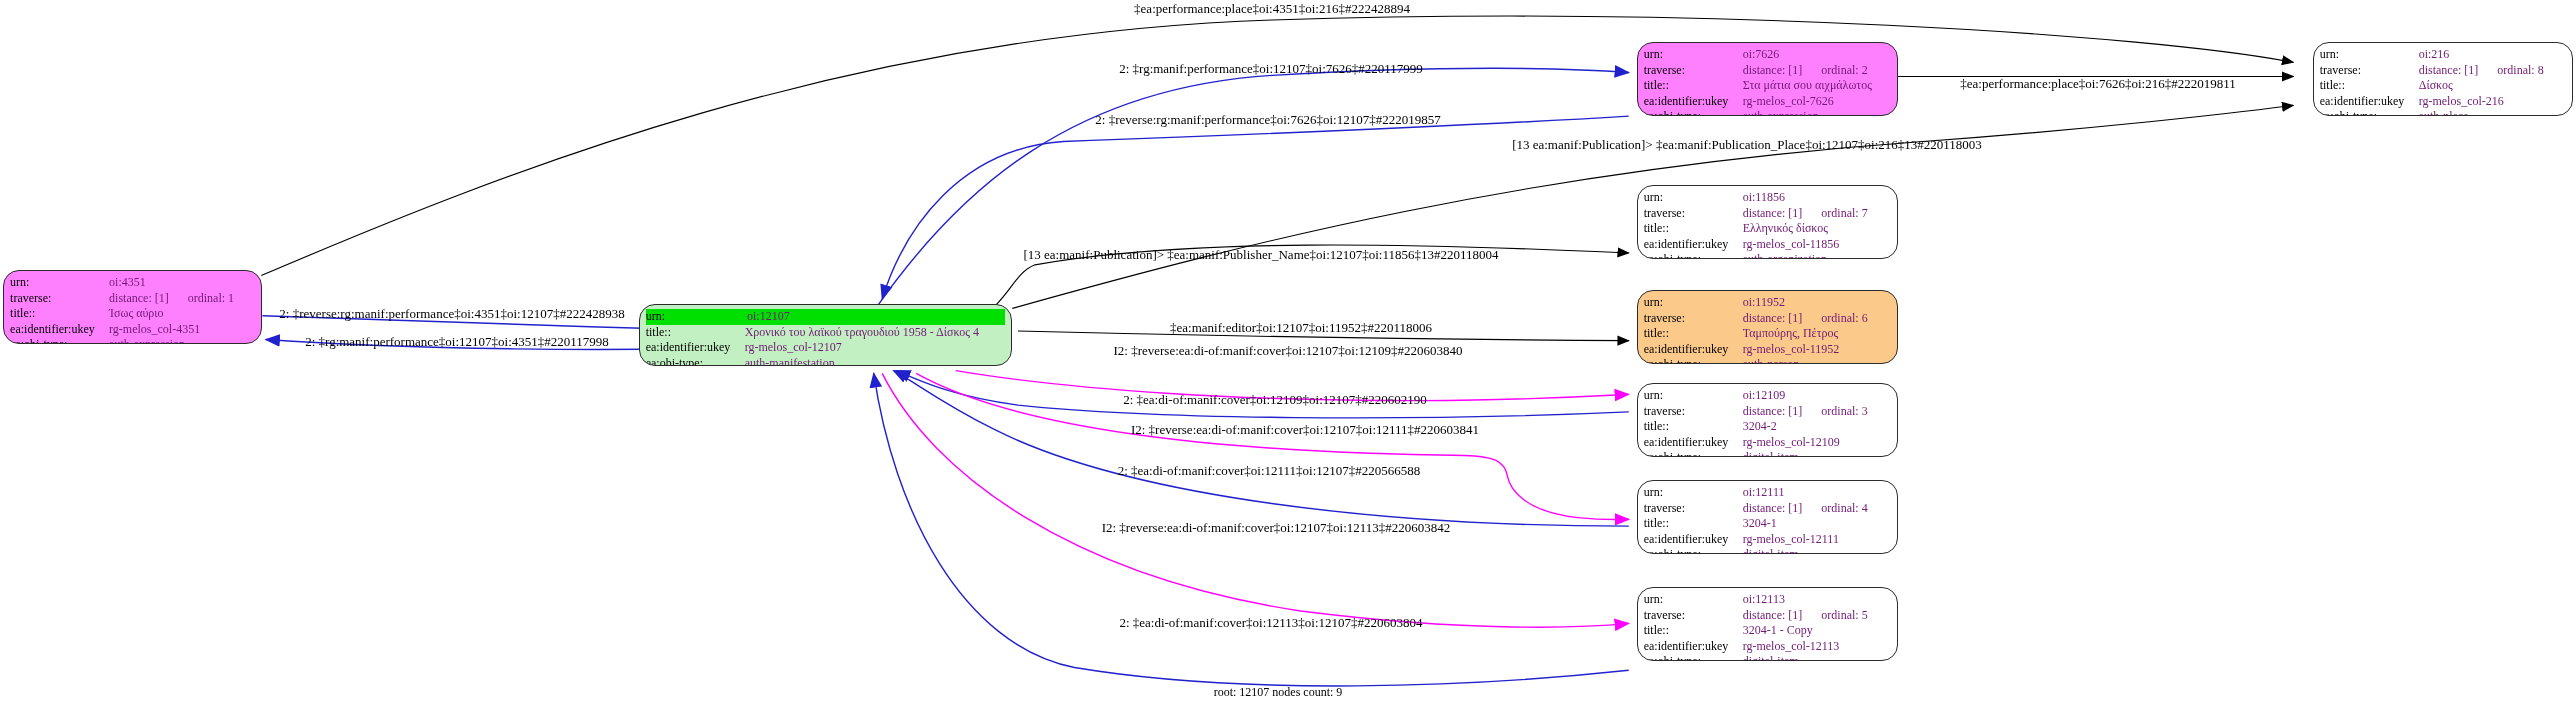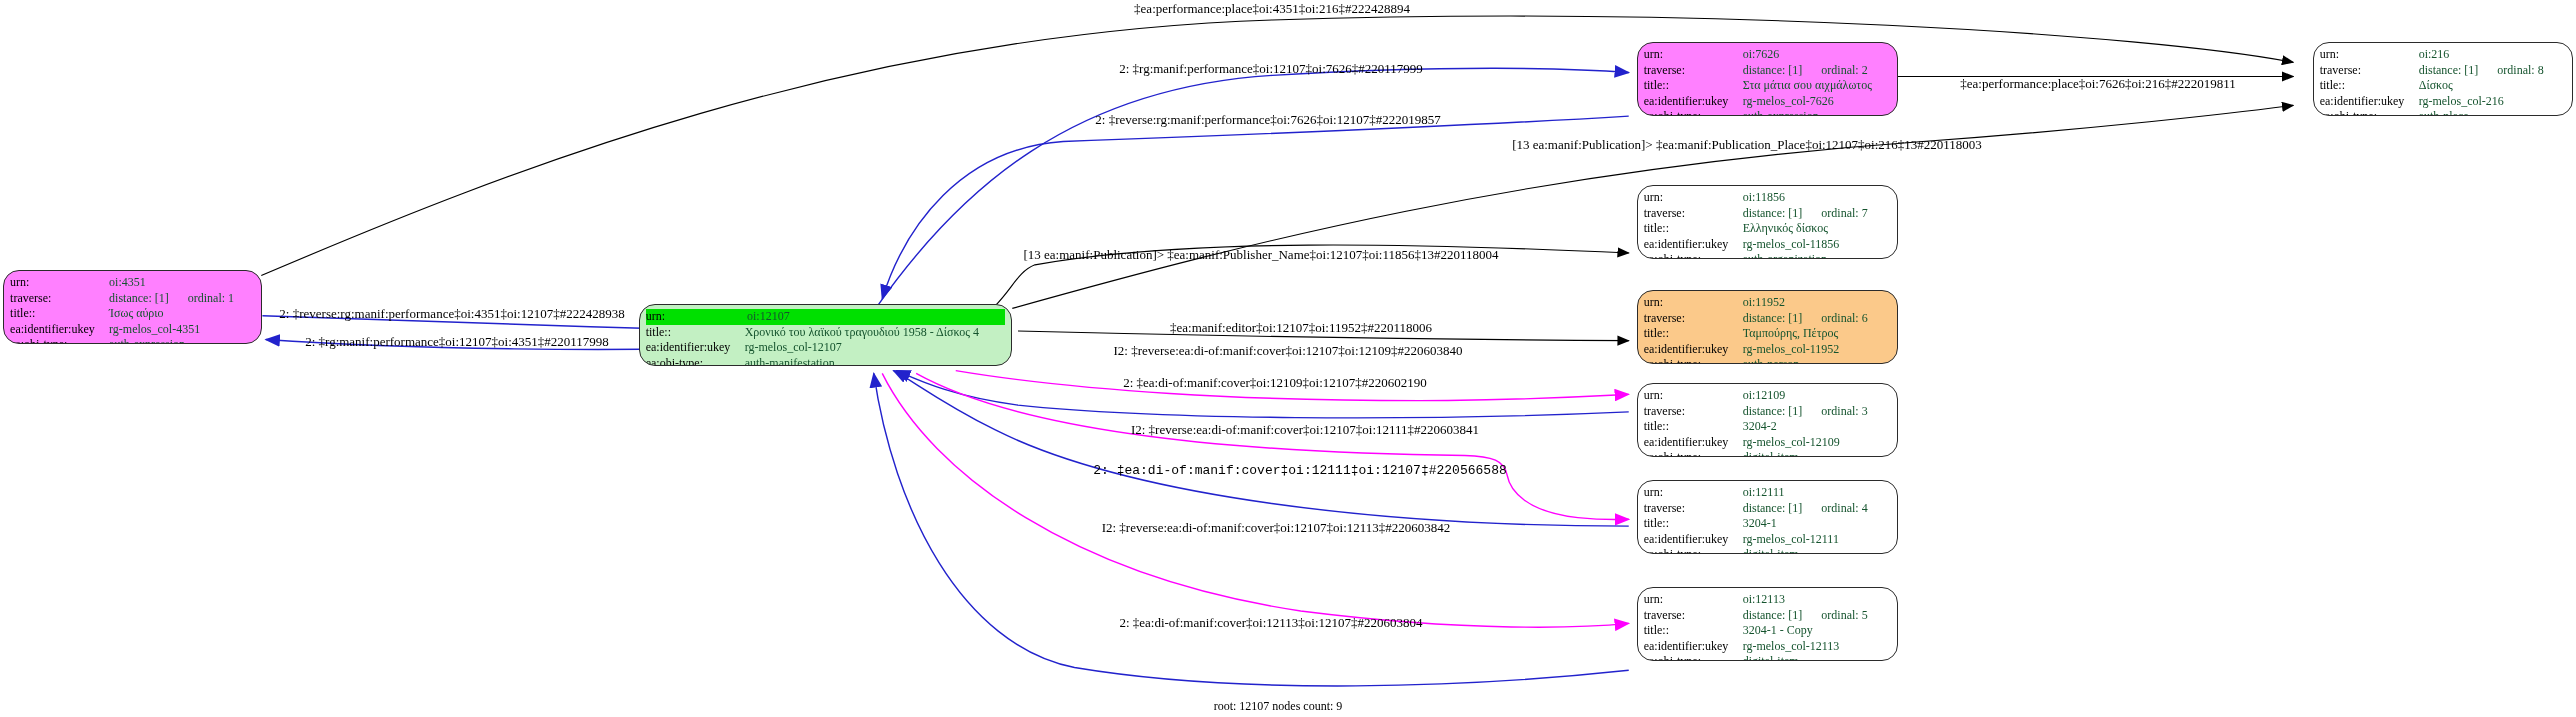"oi:7626" .node .v { color: #14532d -> #701a75 }
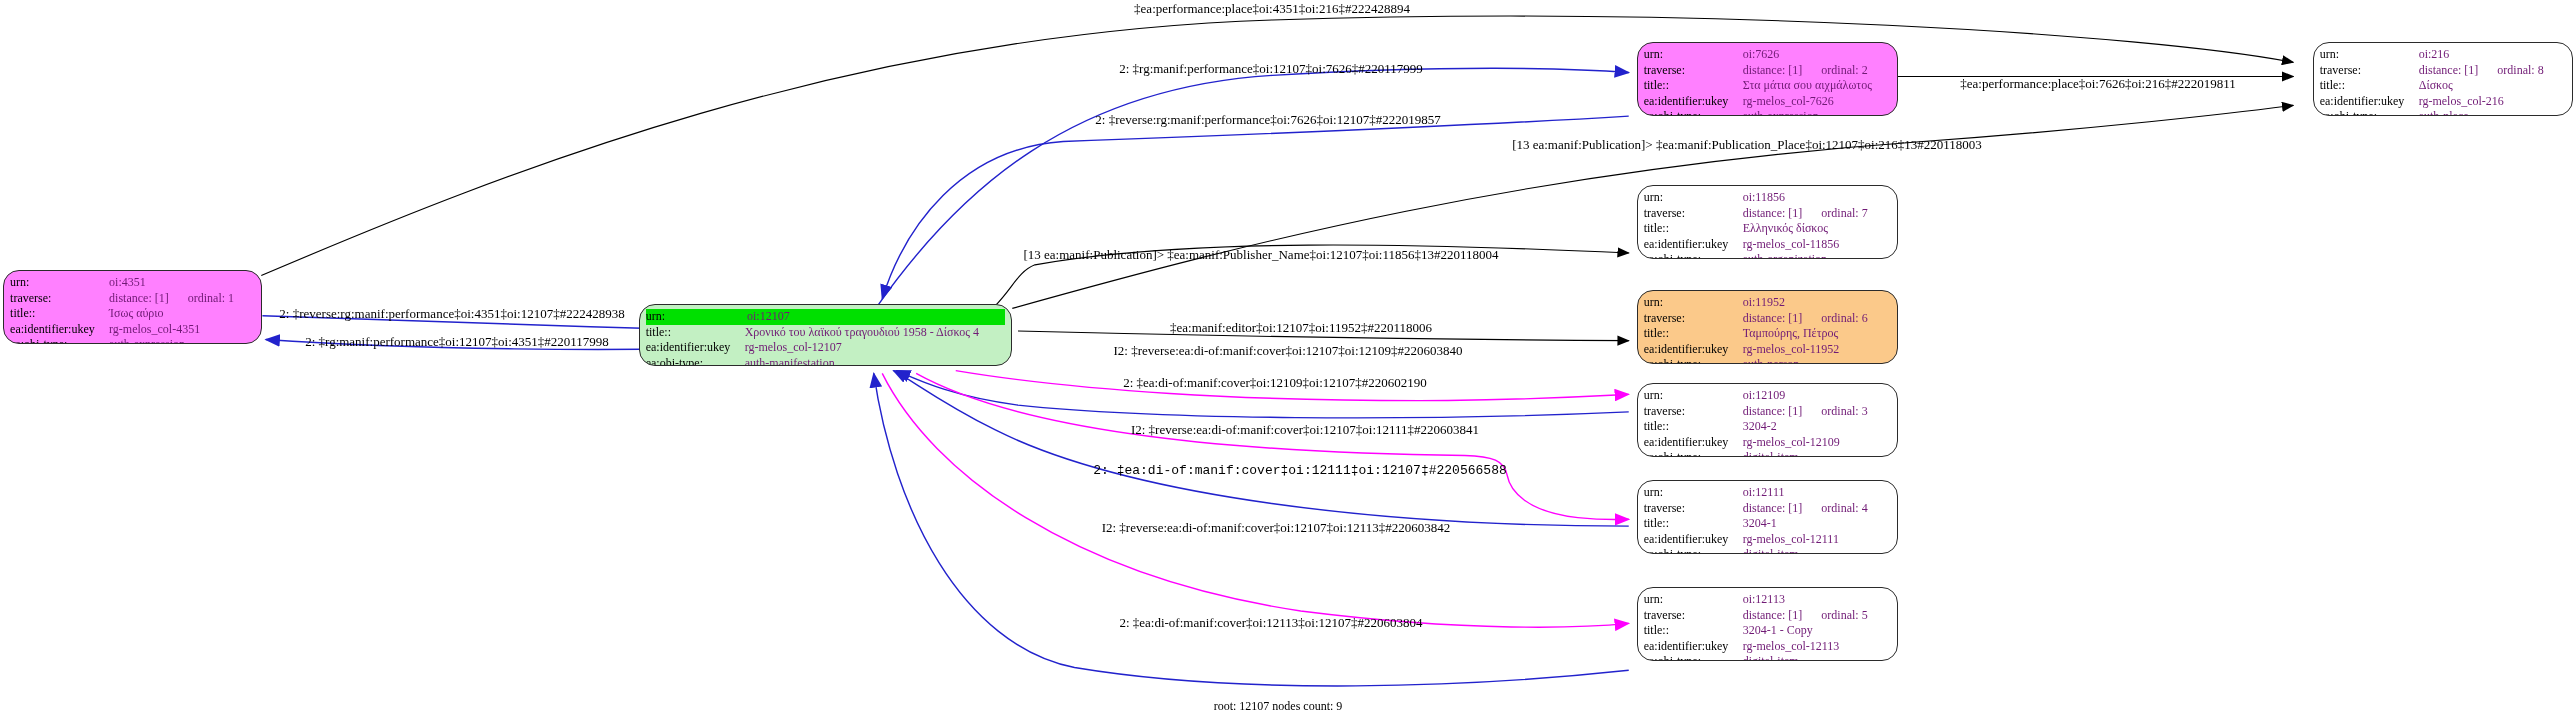"2: ‡ea:di-of:manif:cover‡oi:12109‡oi:12107‡#220602190" div.elabel { top: 376px -> 393px }
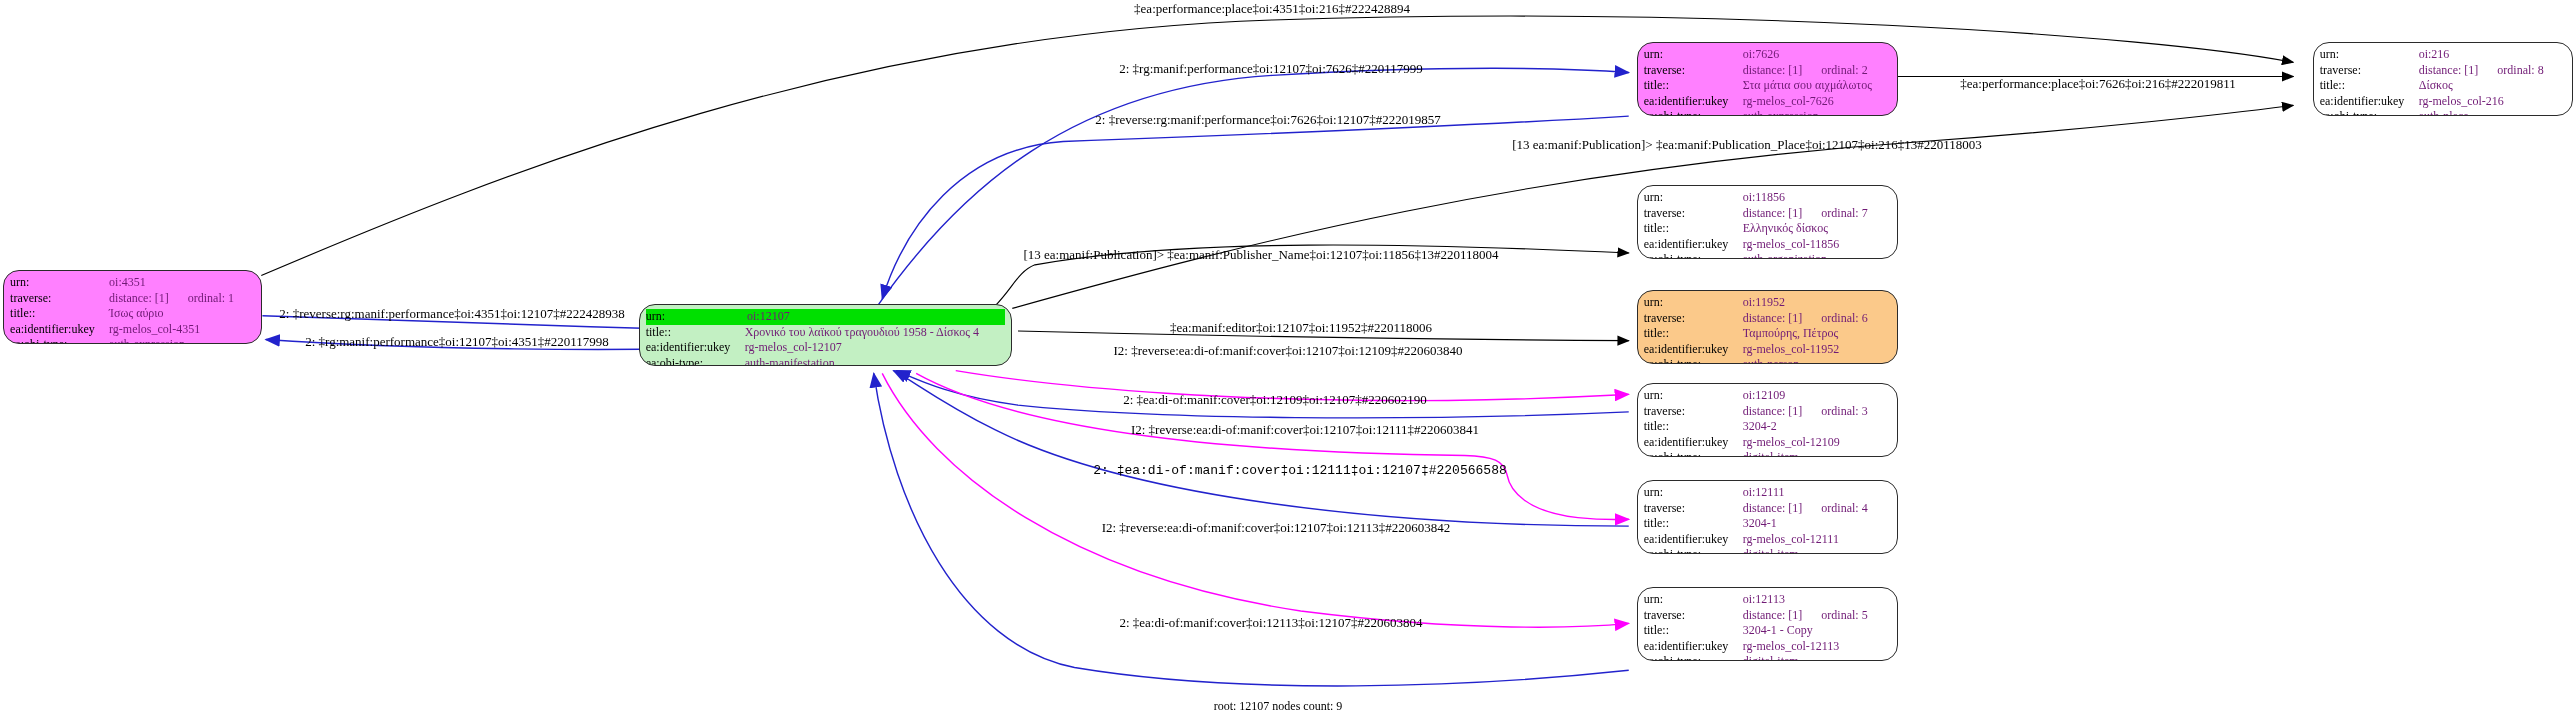"2: ‡ea:di-of:manif:cover‡oi:12111‡oi:12107‡#220566588" div.elabel { font-family: Liberation Mono, monospace -> none; left: 1300px -> 1269px }
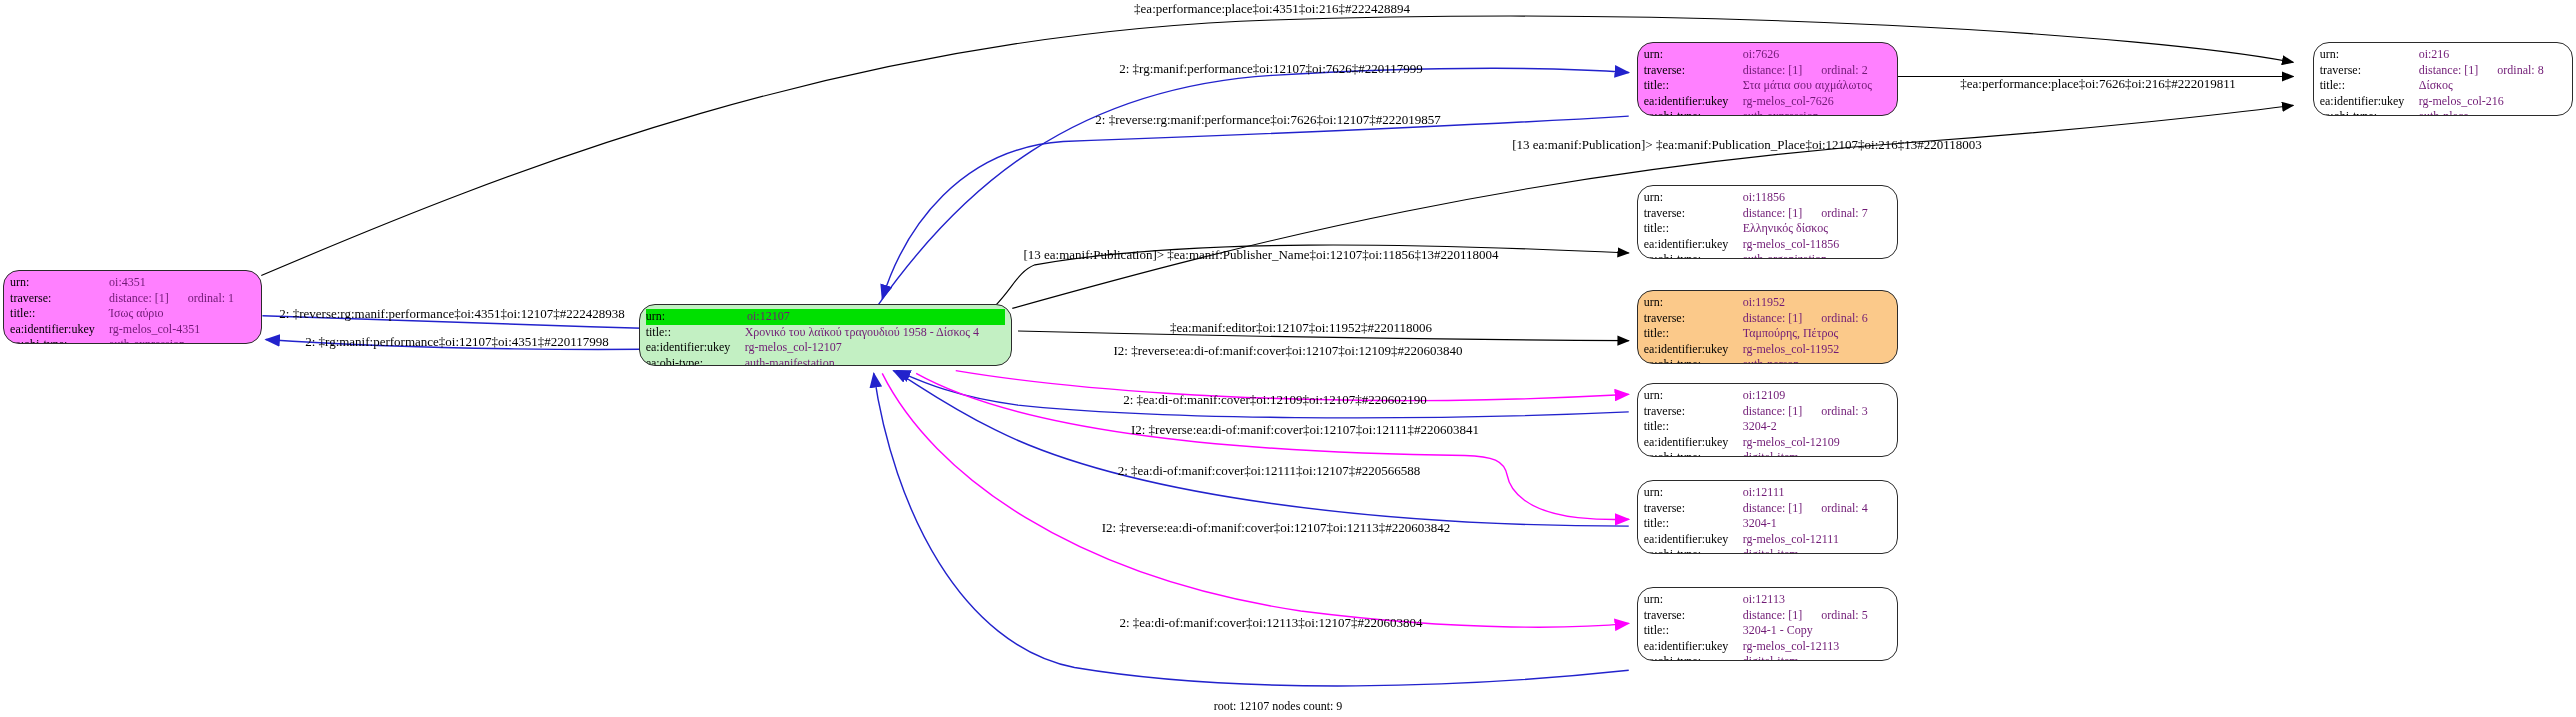"root: 12107 nodes count: 9" div.footer-label { top: 699px -> 685px }
